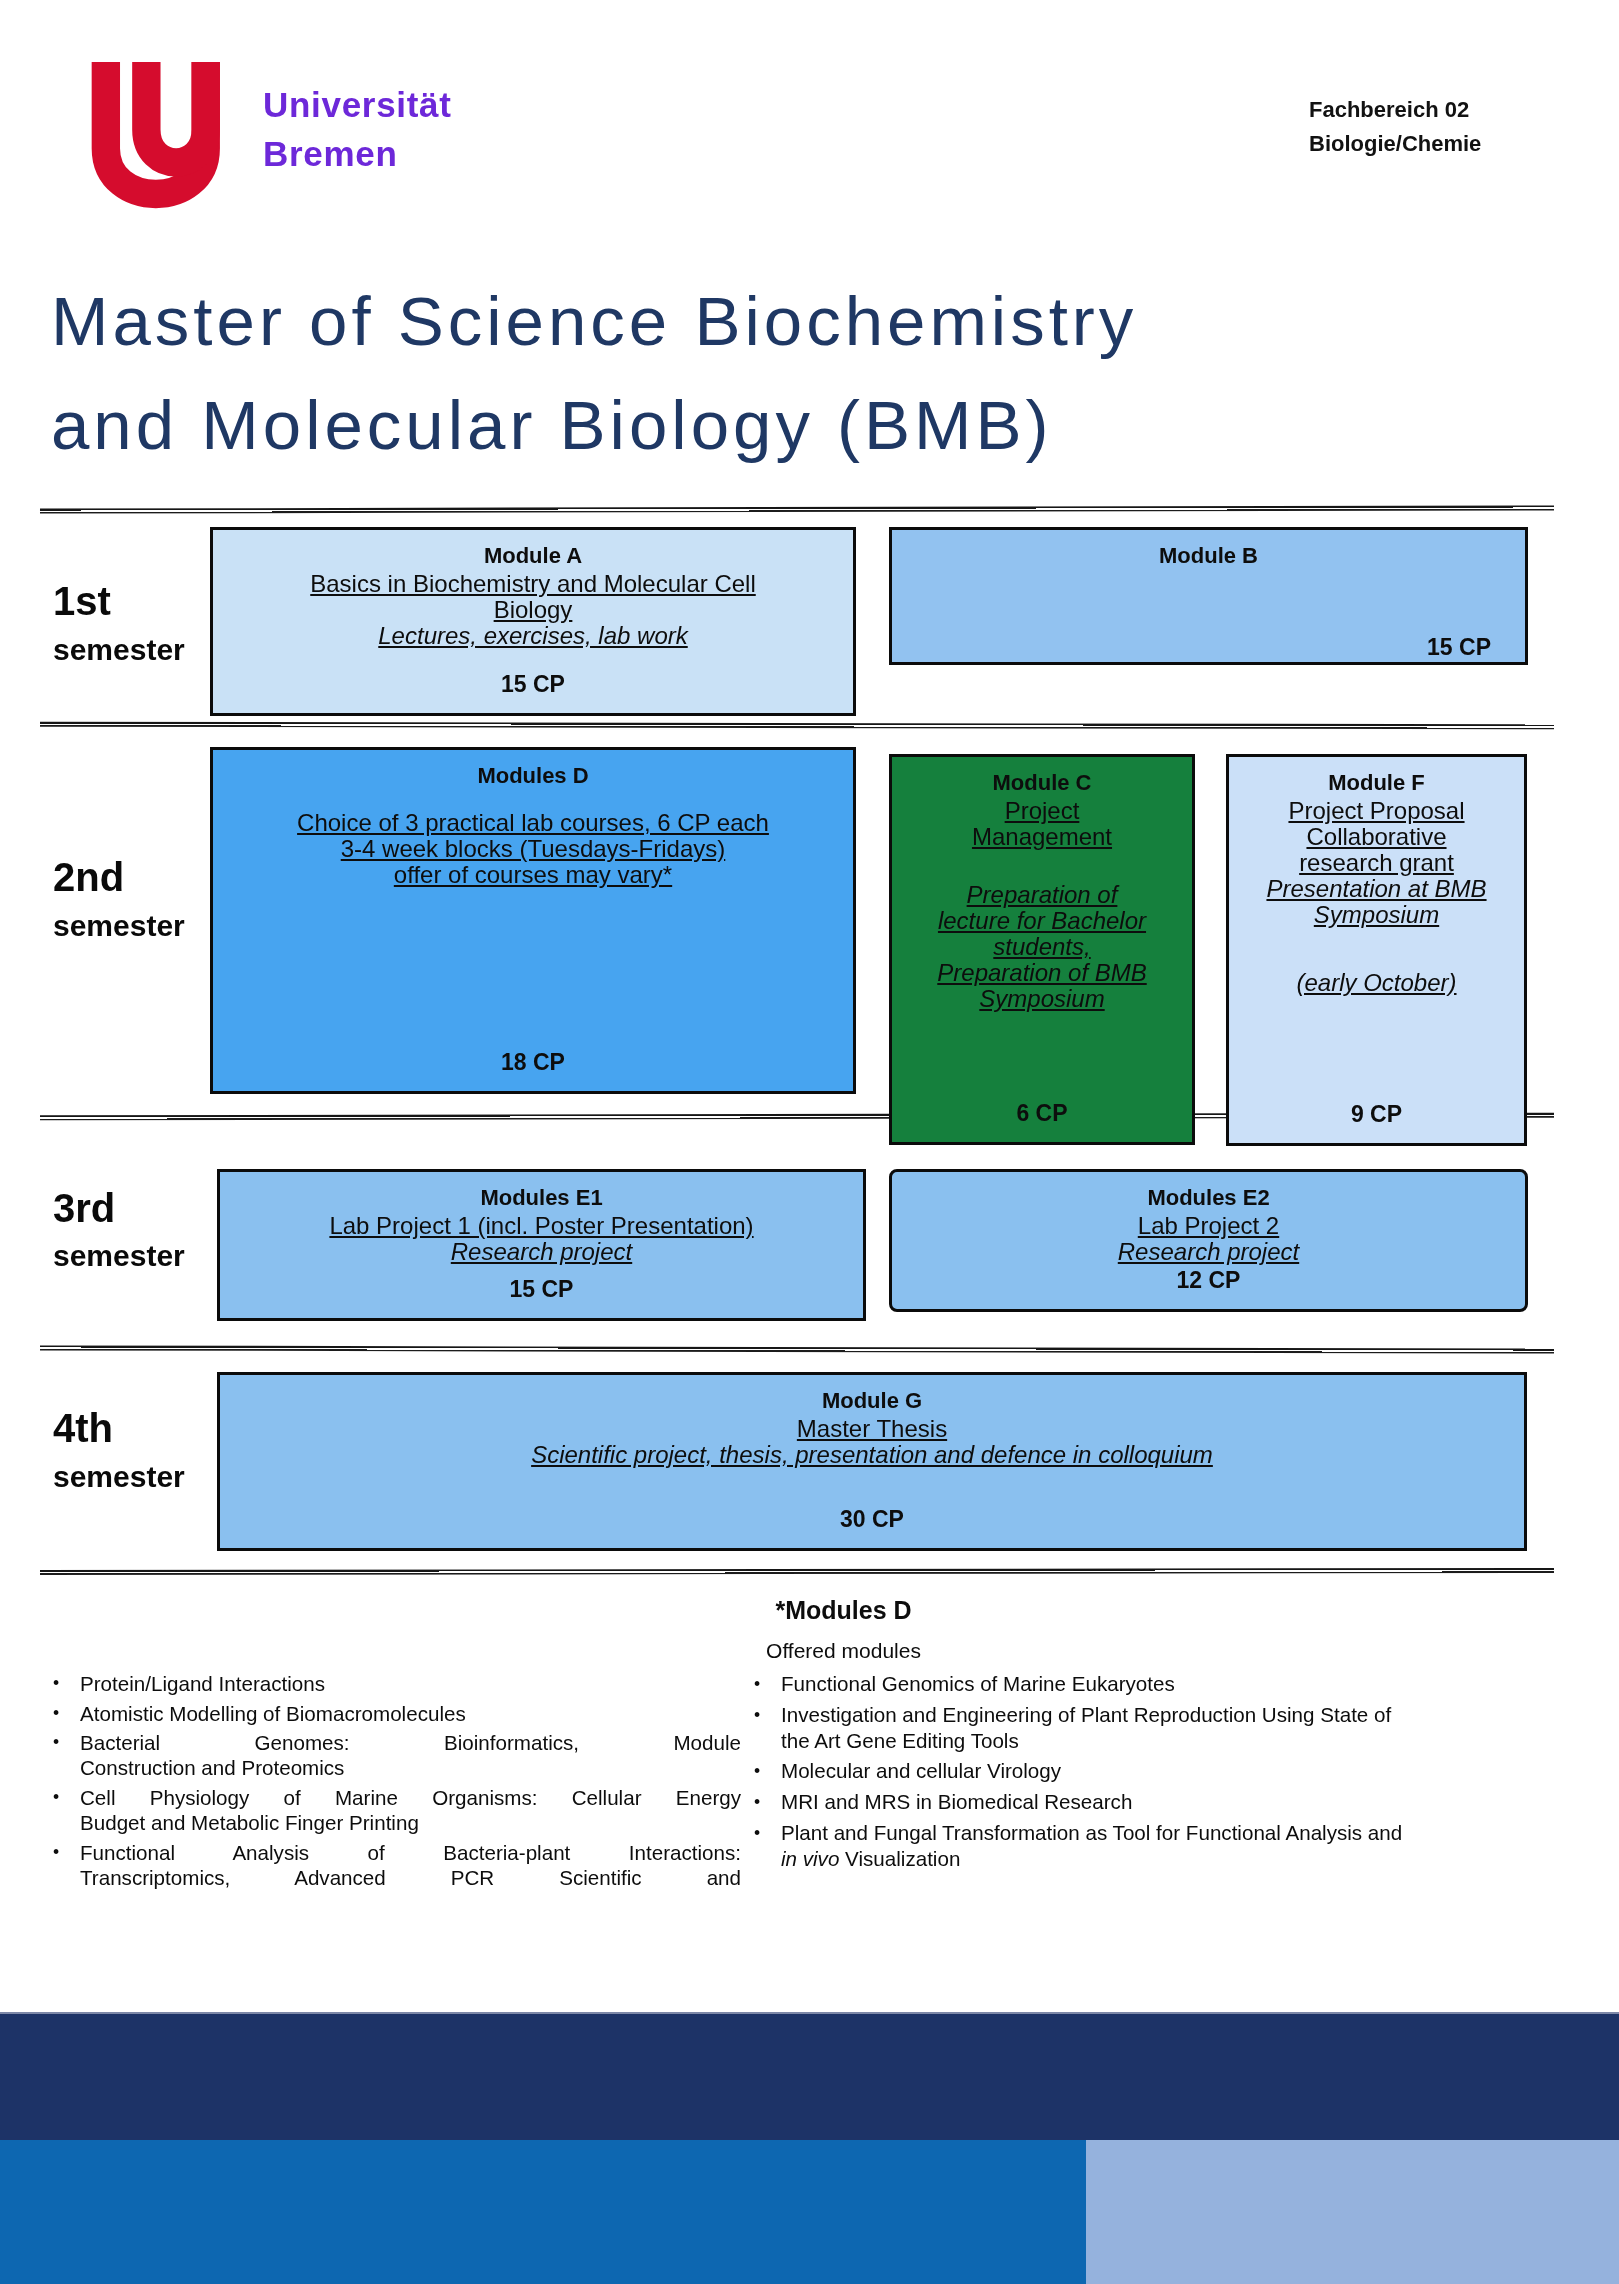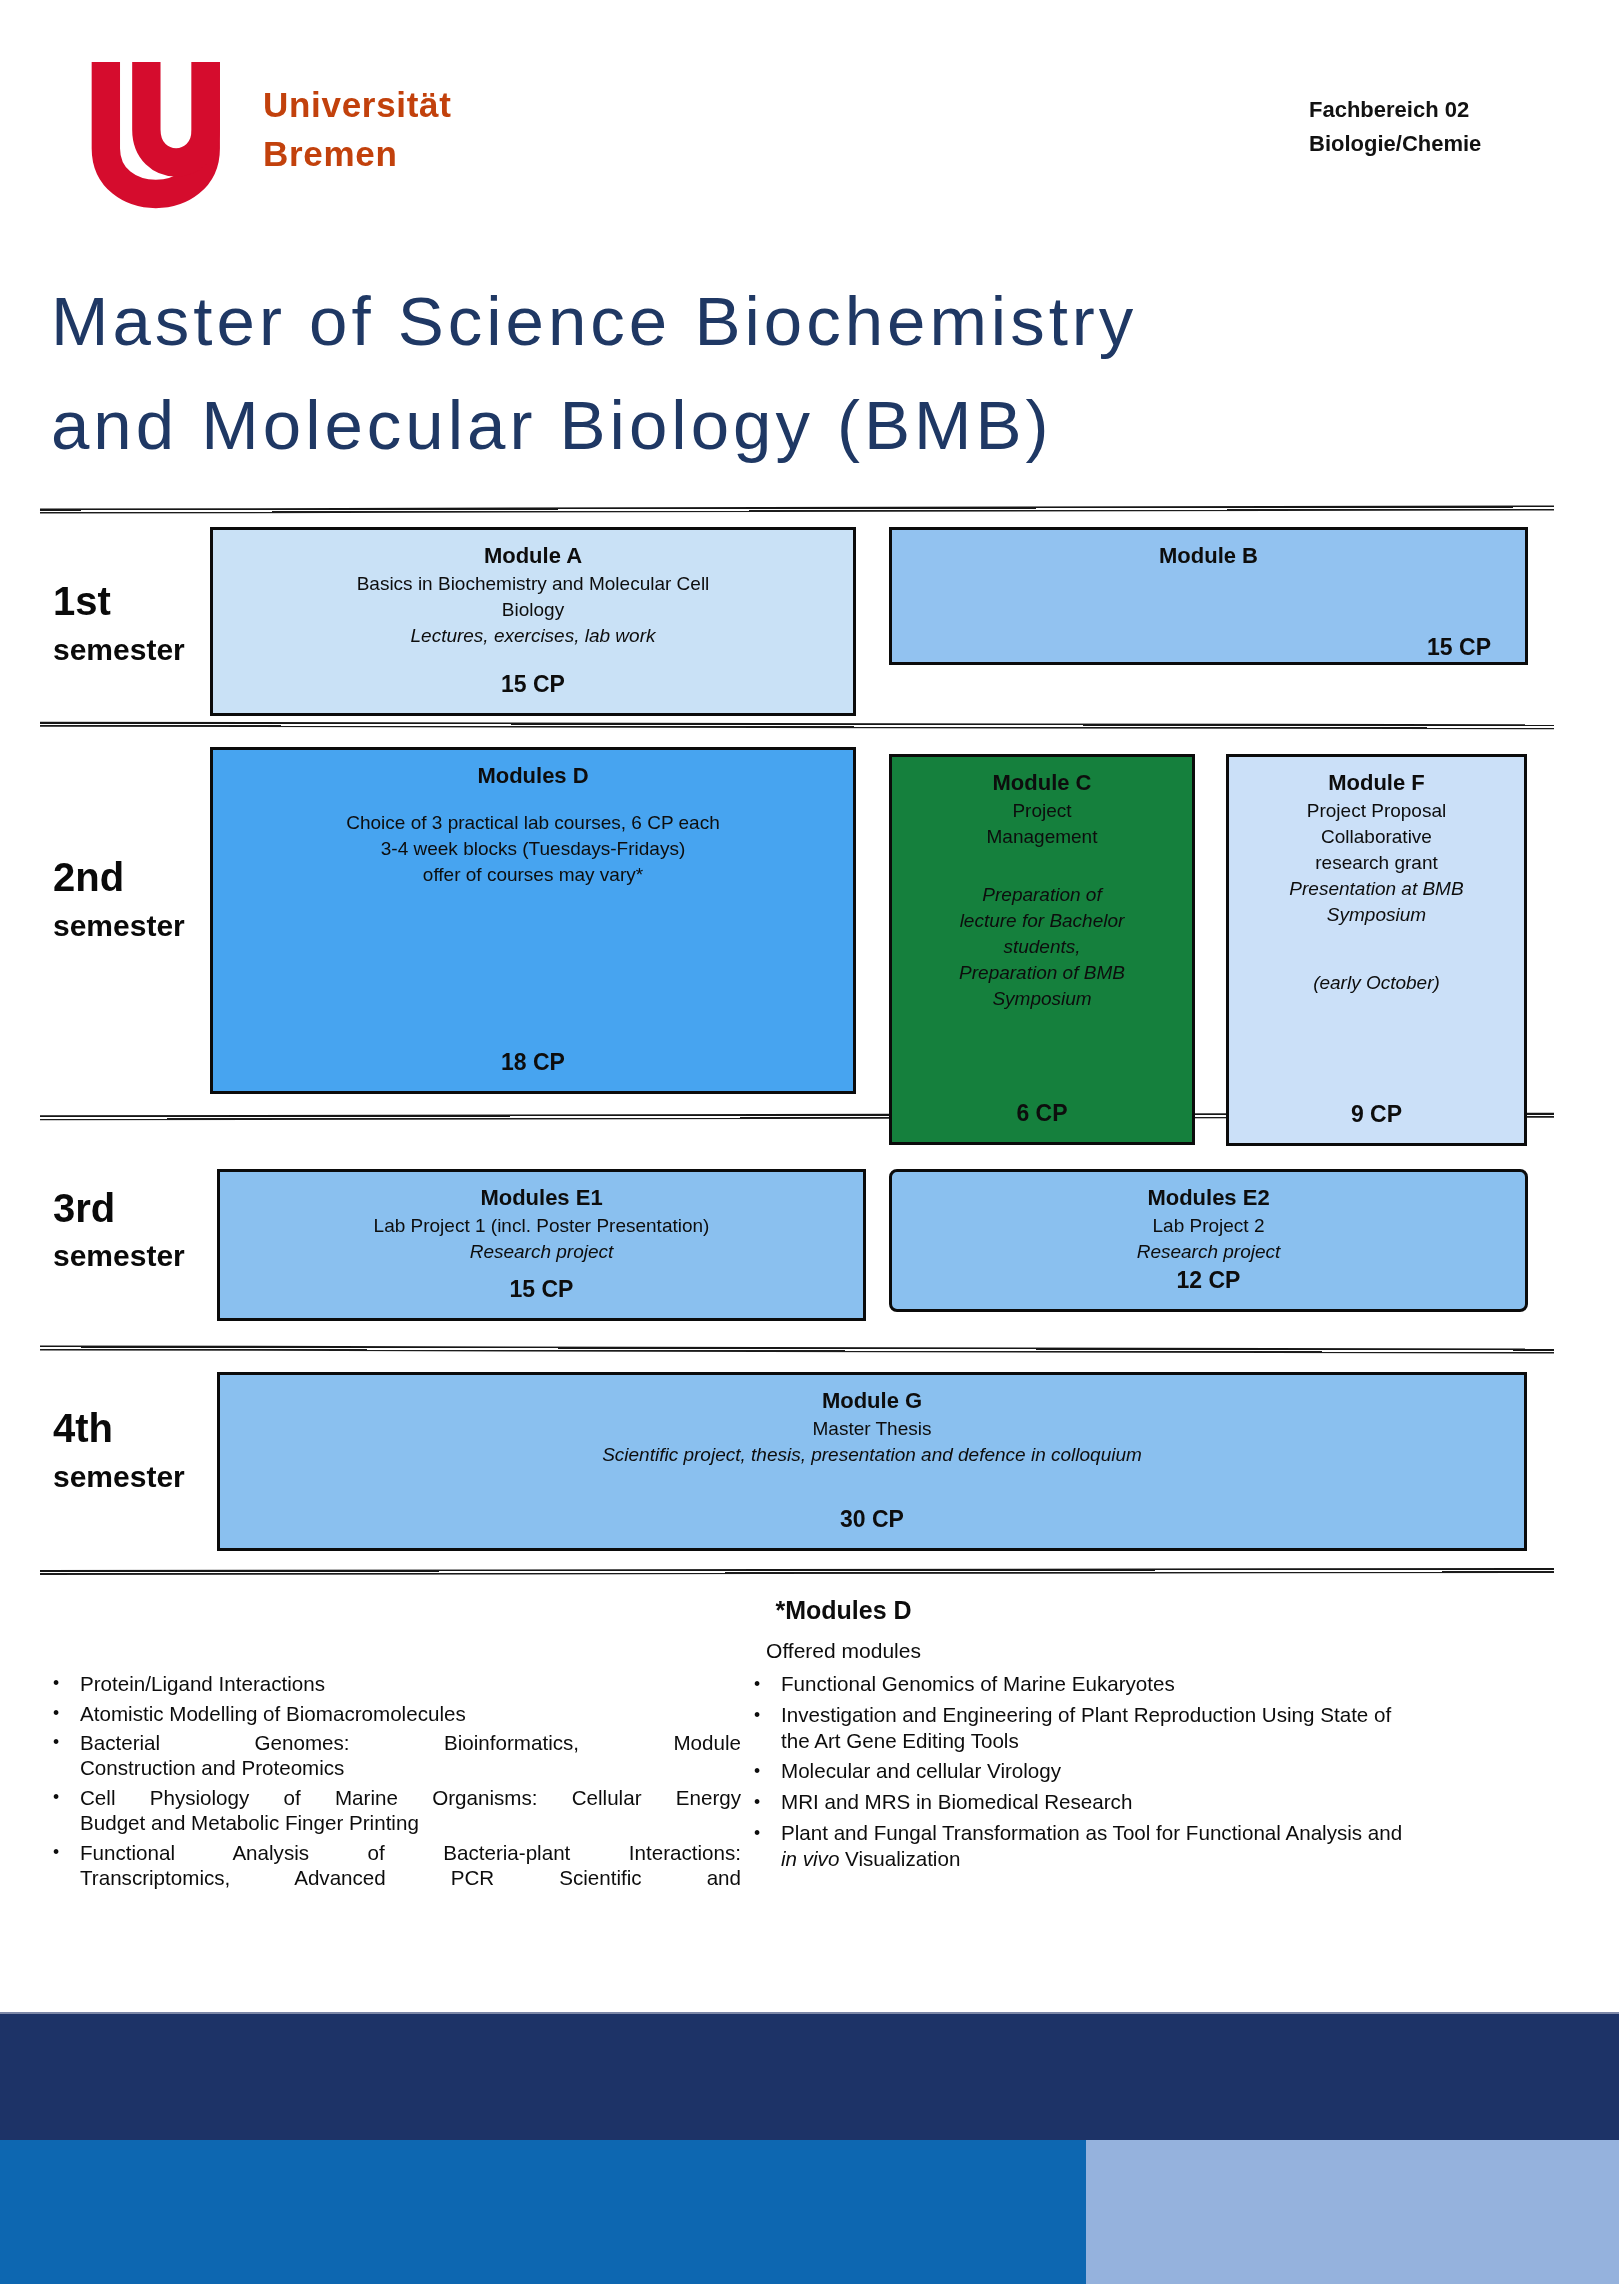"Universität" .brand { color: #c2410c -> #6d28d9 }
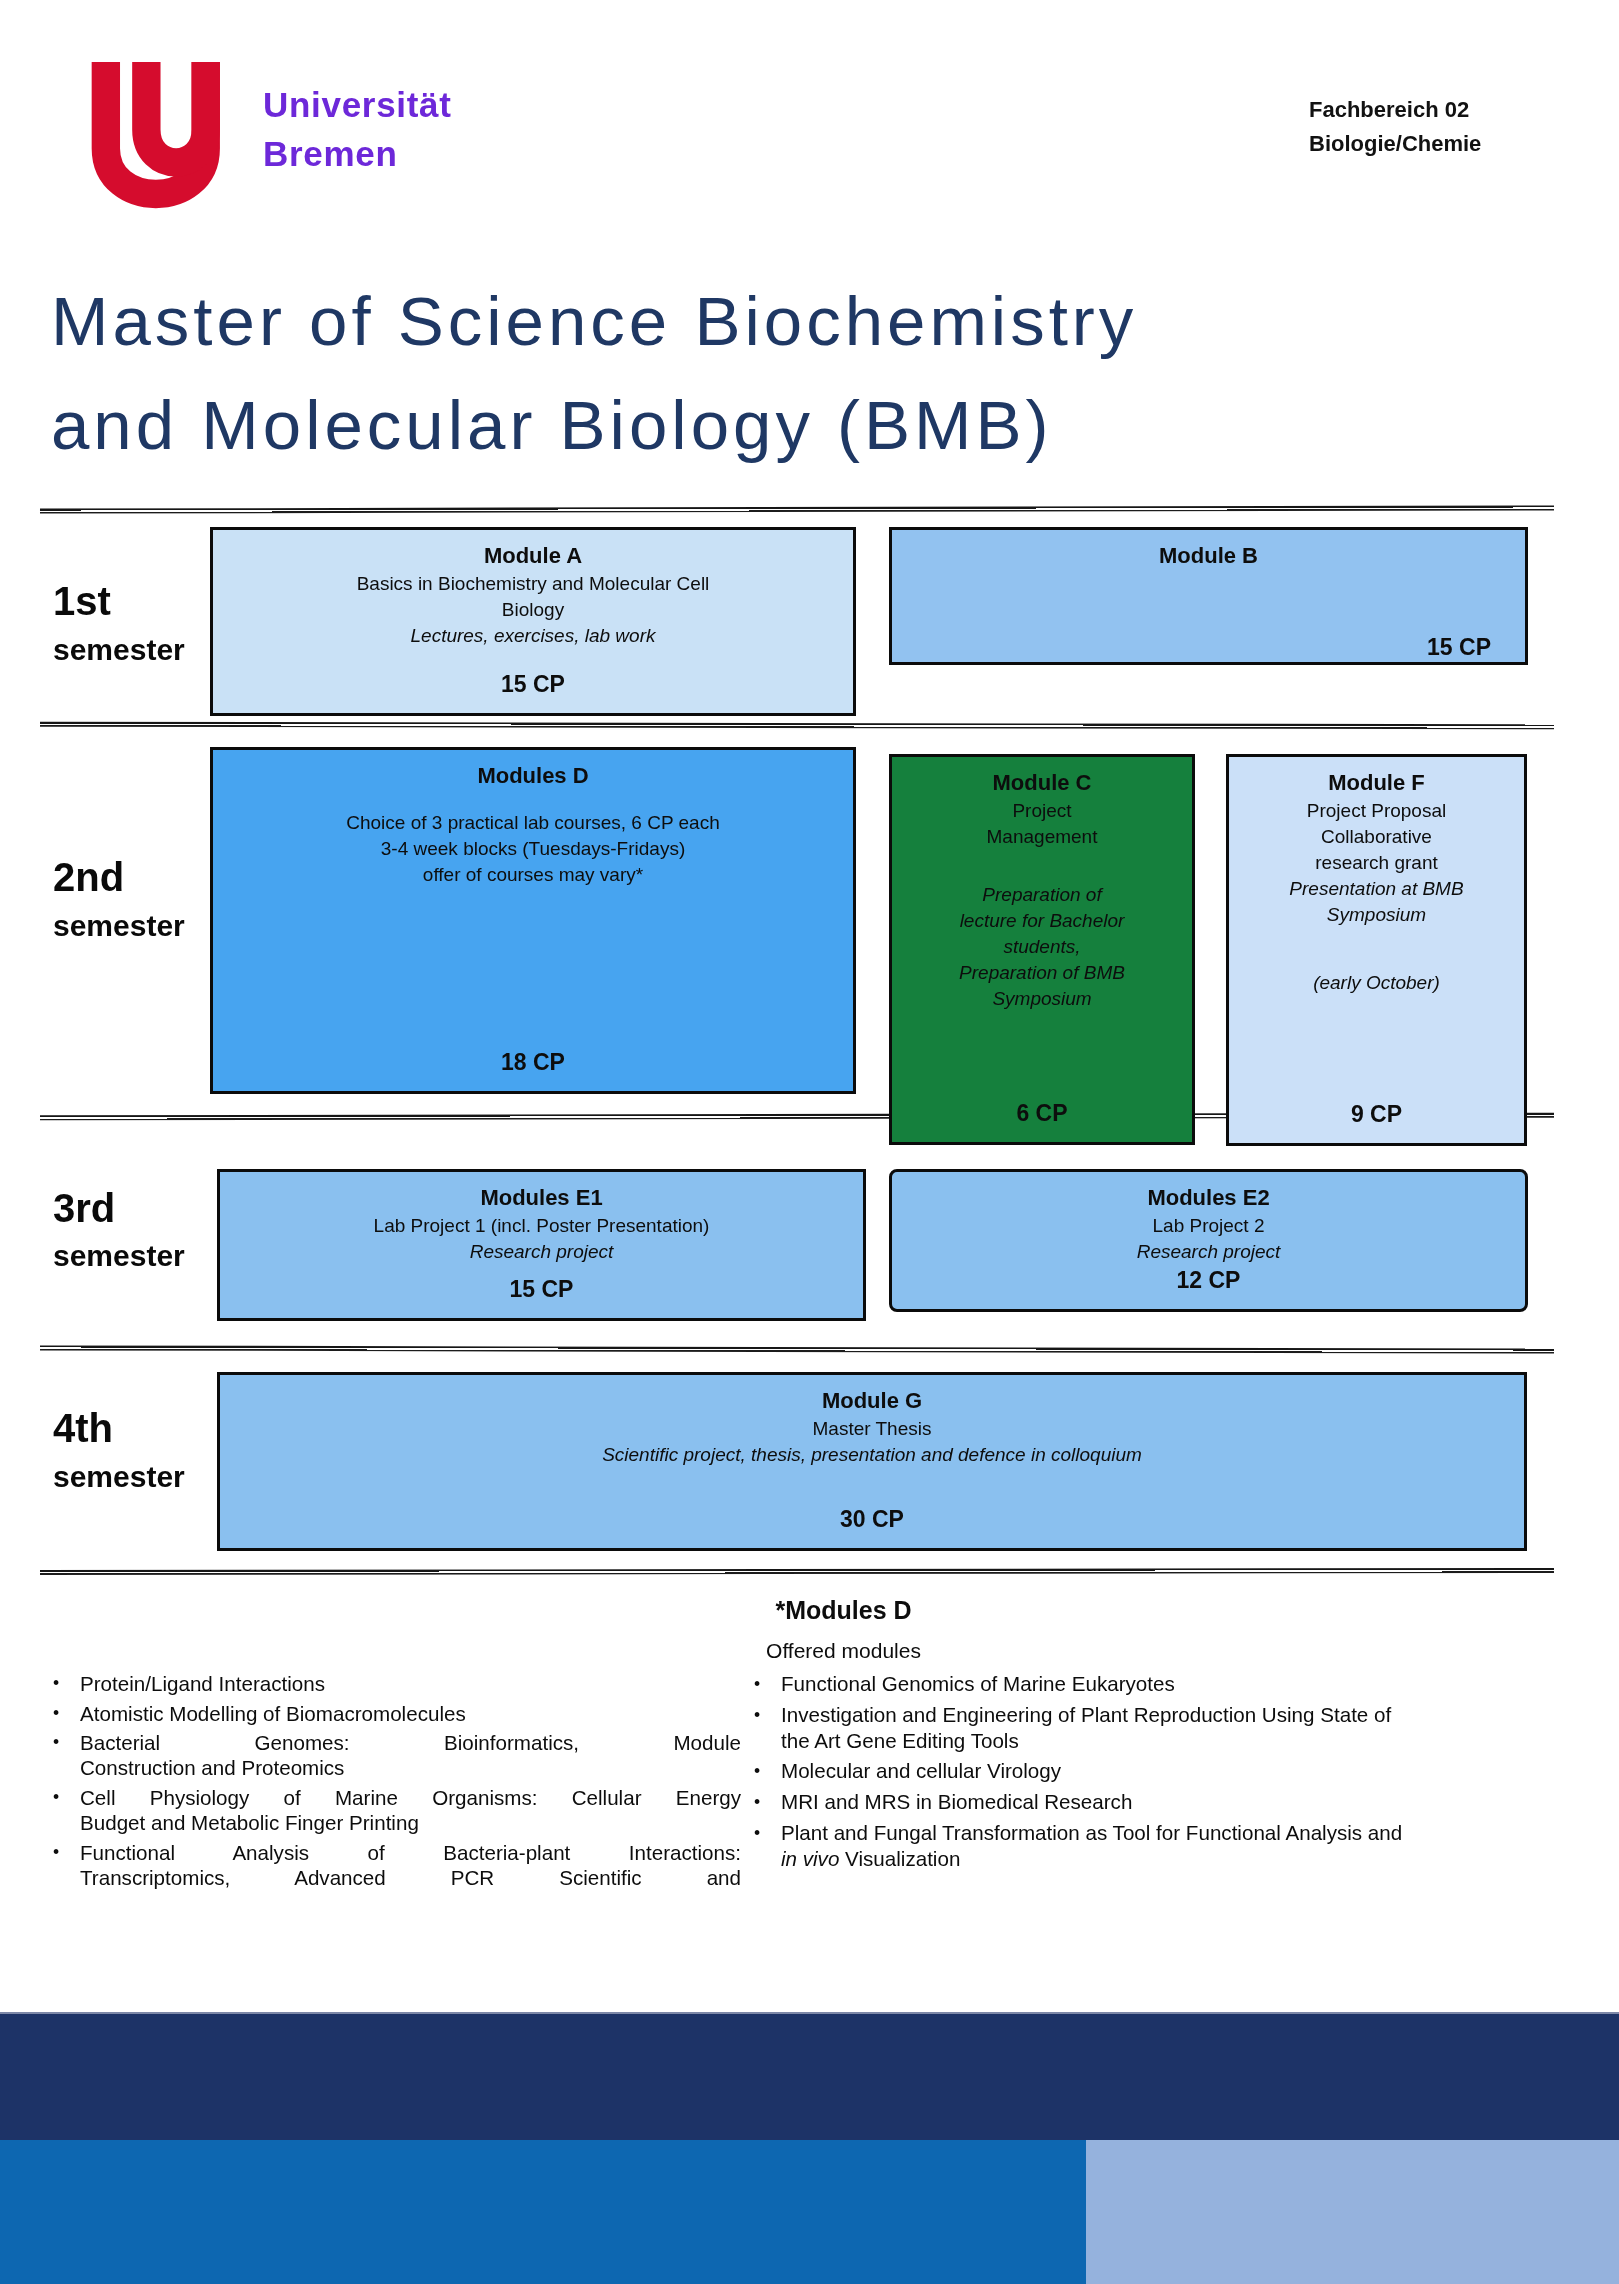"Basics in Biochemistry and Molecular" .box .bd { font-size: 19px -> 24px; text-decoration: none -> underline }
